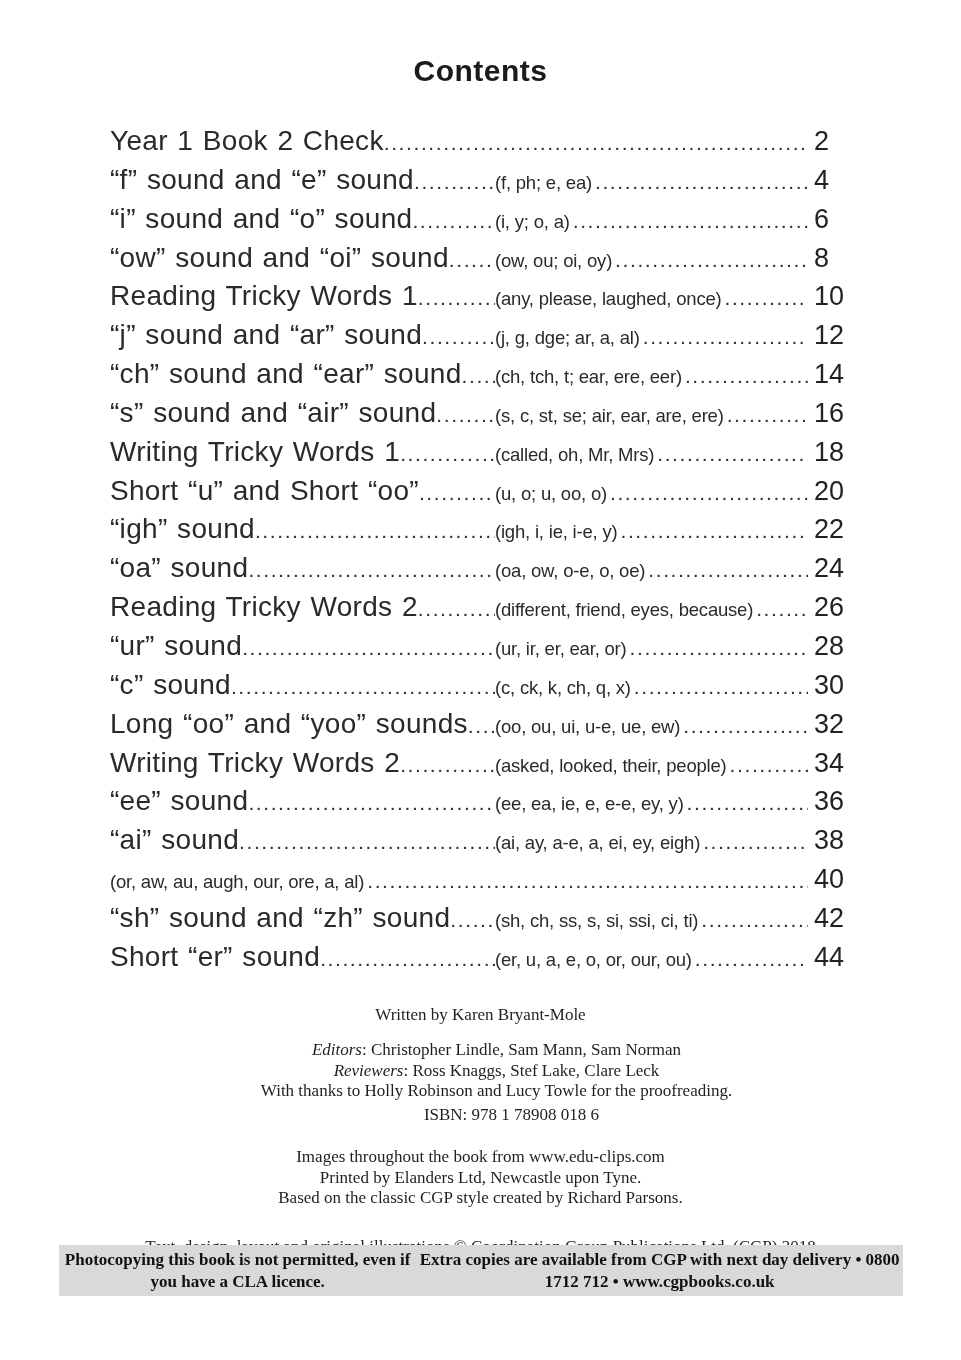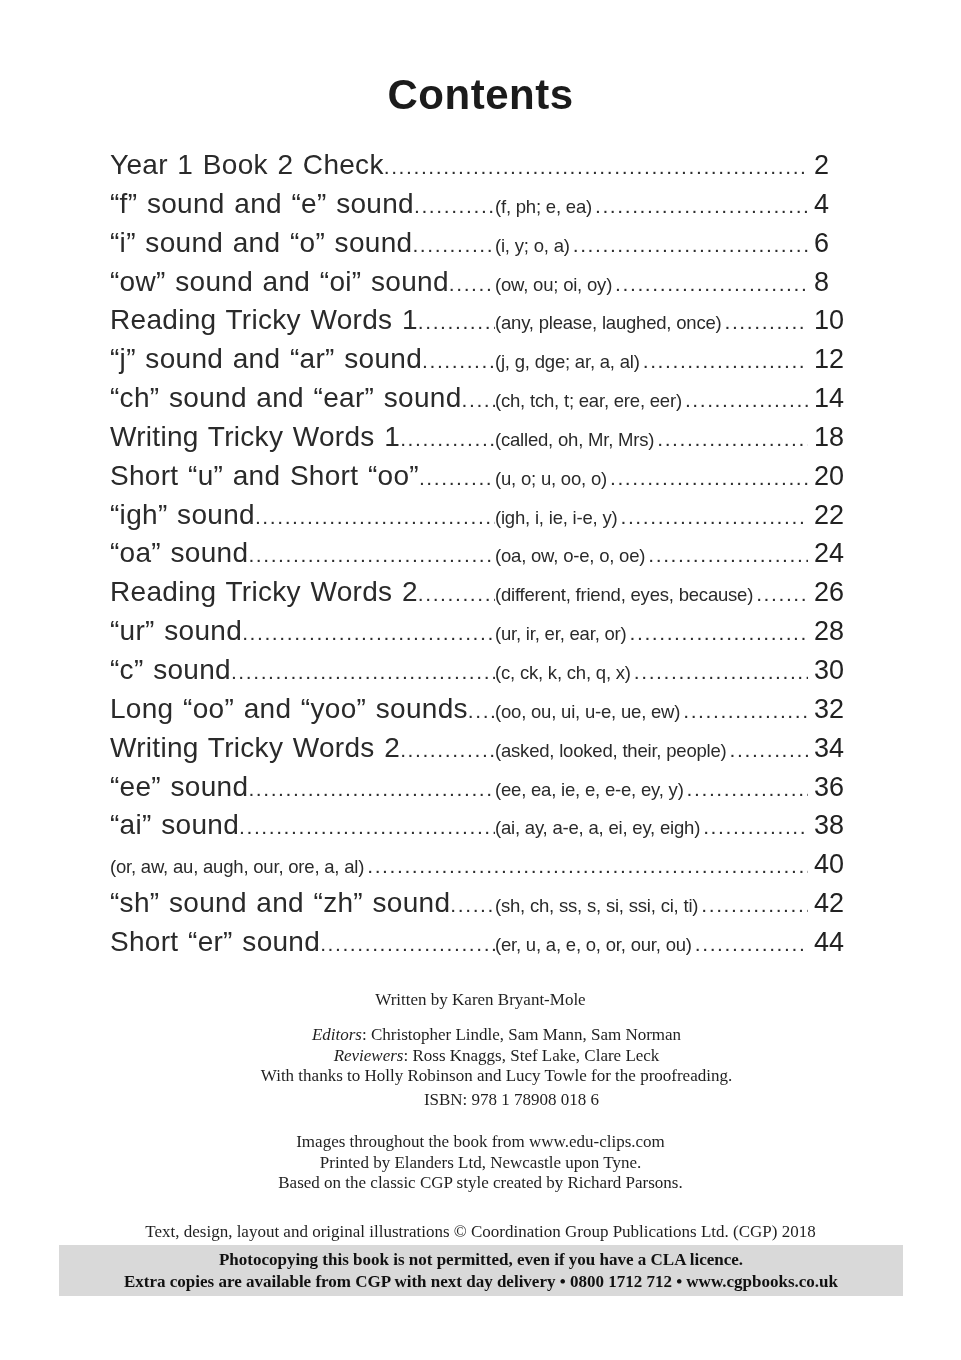"Contents" .page-title { font-size: 42px -> 30px; margin-top: 70px -> 46px }
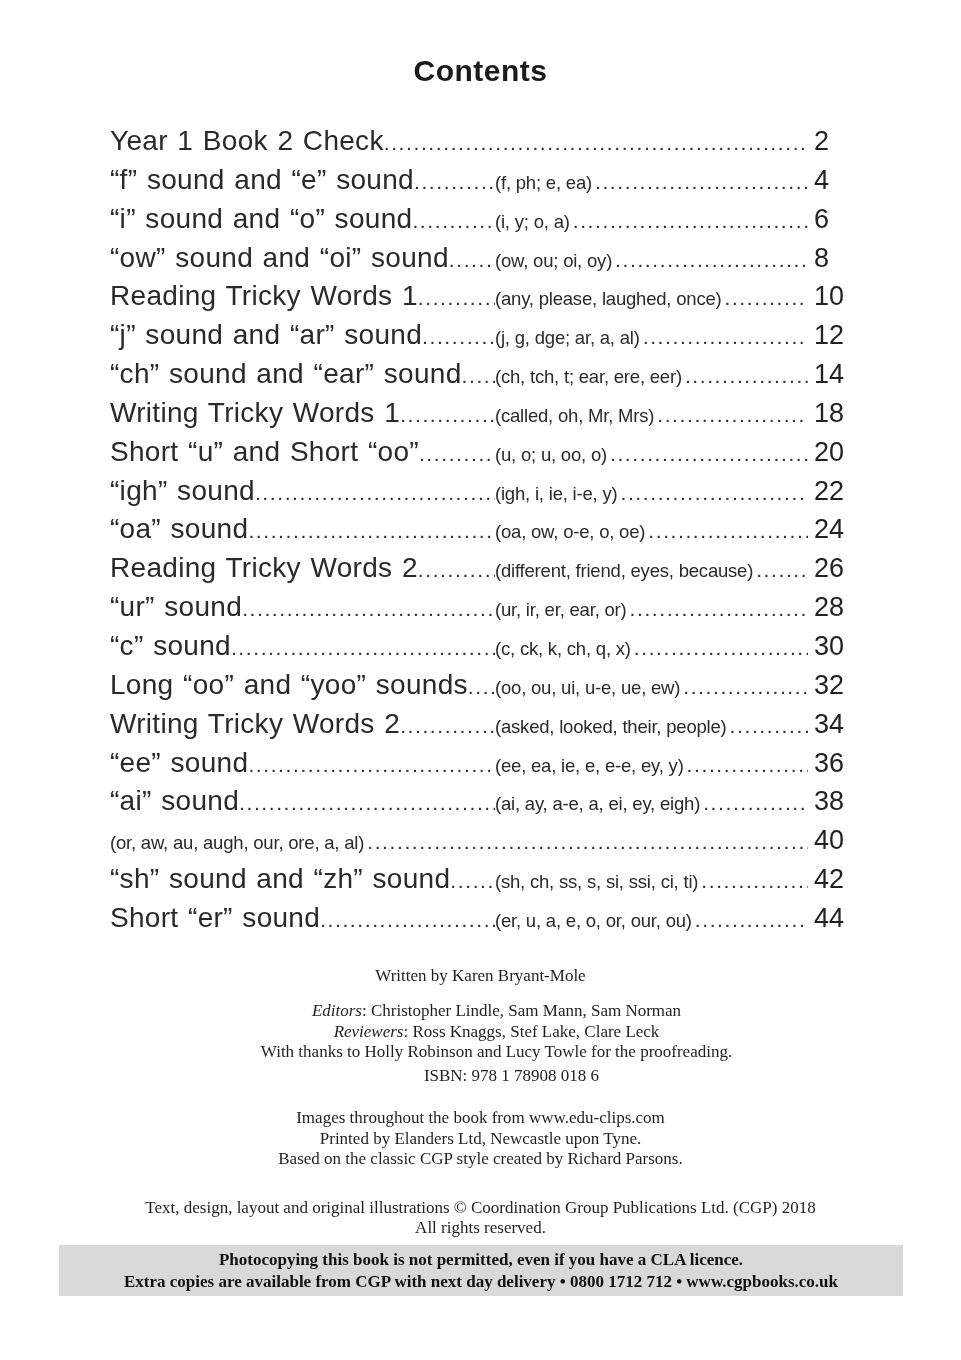"“s” sound and “air” sound" div.row { html: none -> <div> <span> <span>“s” sound and “air” sound</span> <span></span> </span> <span>(s, c, st, se; air, ear, are, ere)</span> <span></span> <span>16</span> </div> }
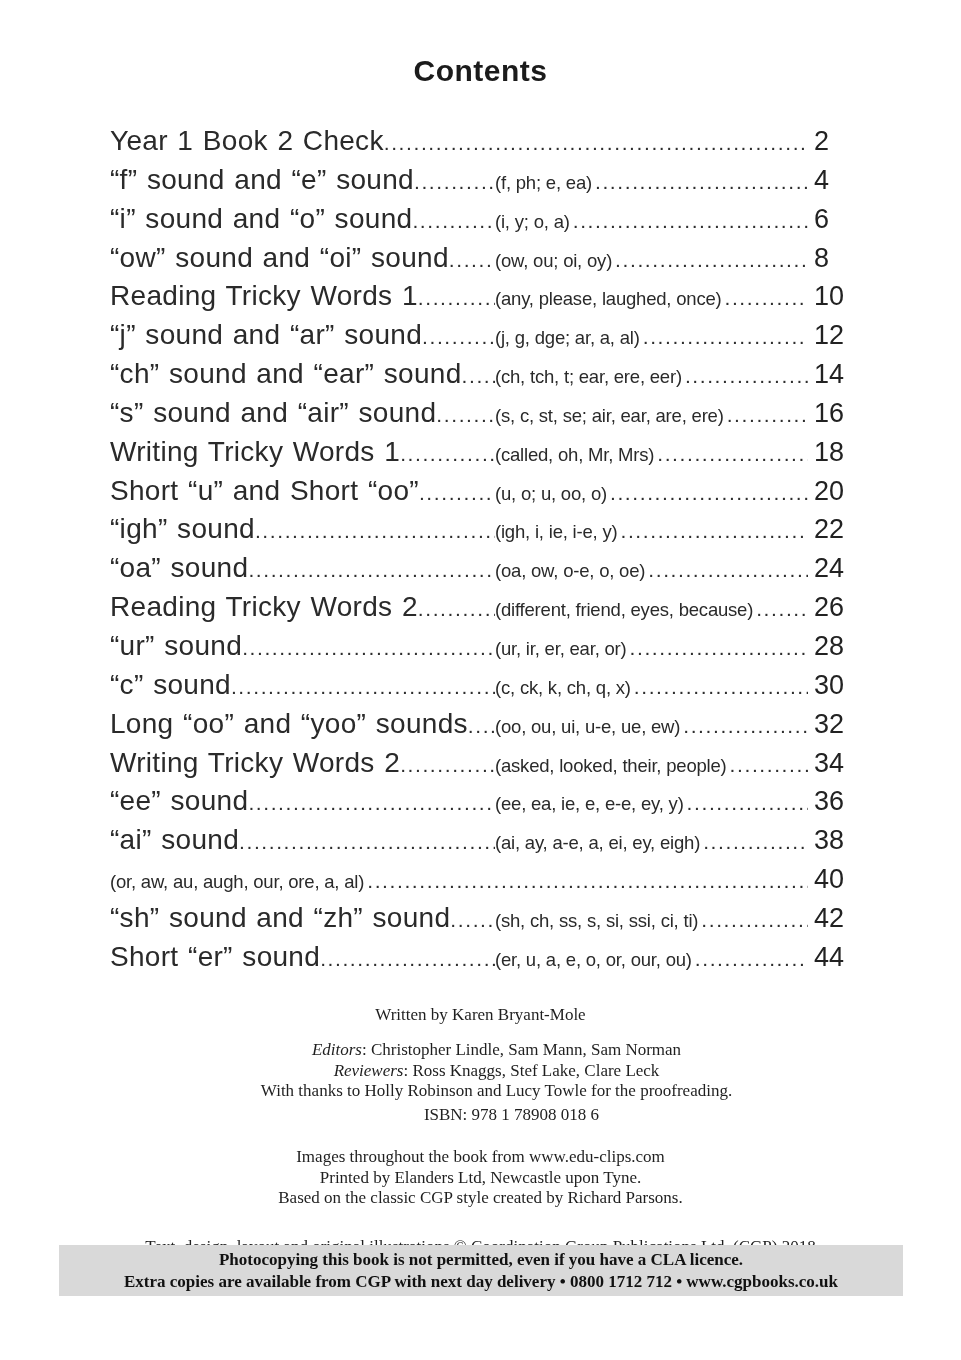"Photocopying this book is not" .footer-bar { flex-direction: column -> row }
